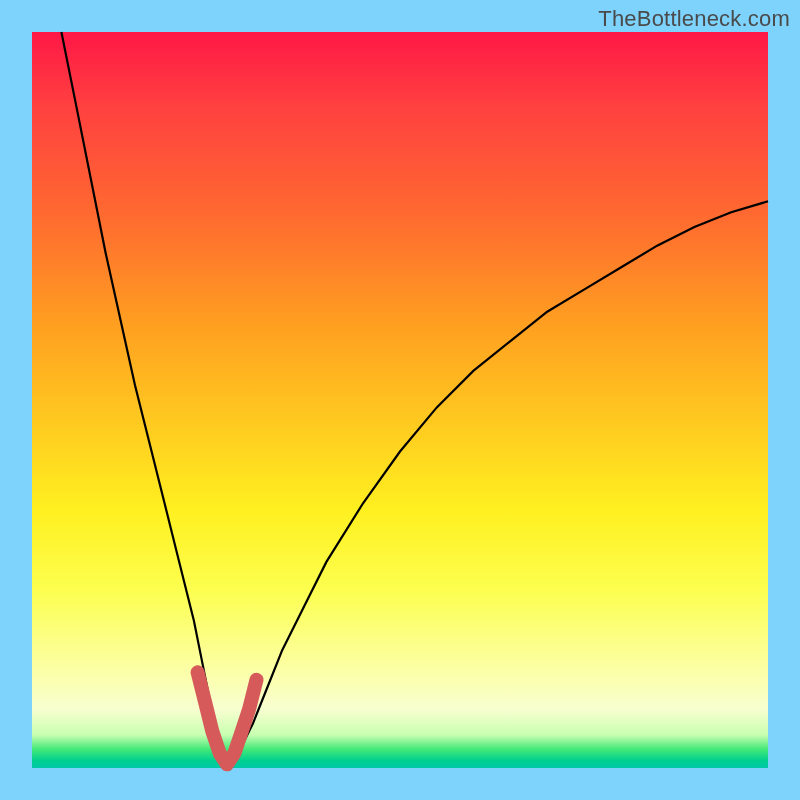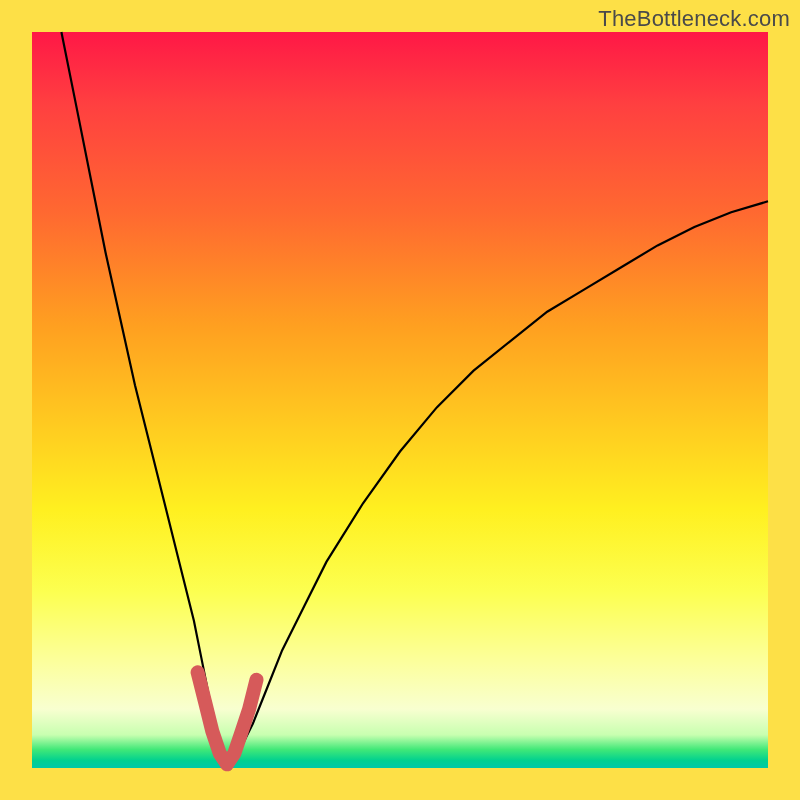"TheBottleneck.com" .stage { background: #fde047 -> #7dd3fc }
